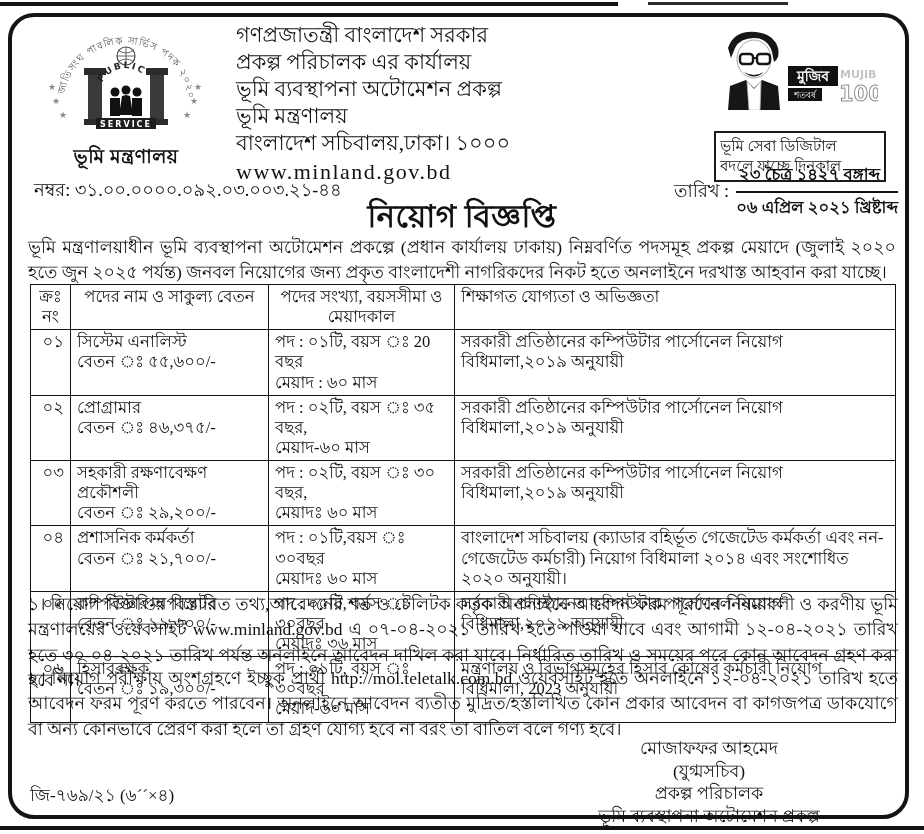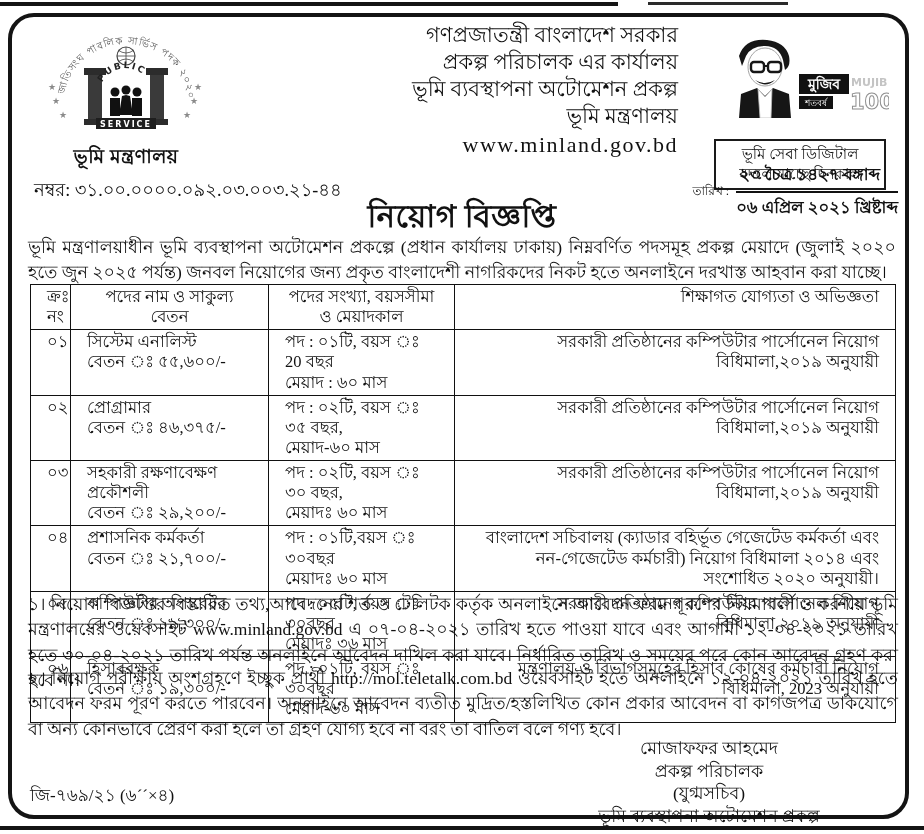"গণপ্রজাতন্ত্রী বাংলাদেশ সরকার" .header-center { left: 242px -> 236px; text-align: right -> left }
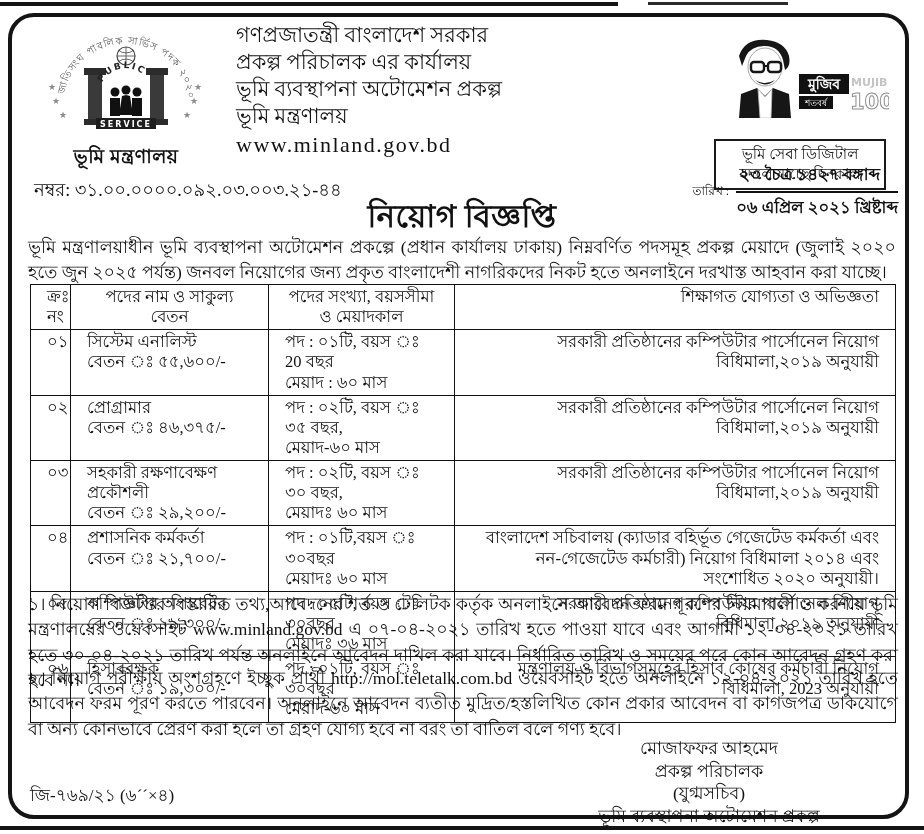"মুজিব" .header-right { text-align: center -> none; top: 34px -> 26px }
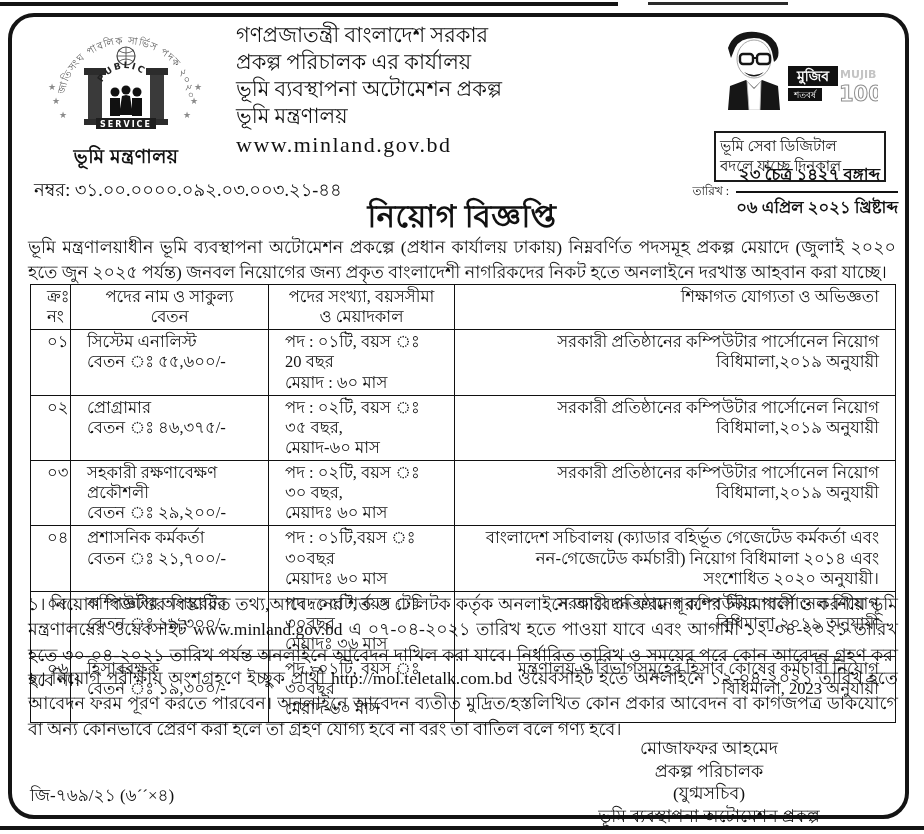"বাংলাদেশ সচিবালয়,ঢাকা। ১০০০" div.hc-line { html: none -> <div>বাংলাদেশ সচিবালয়,ঢাকা। ১০০০</div> }
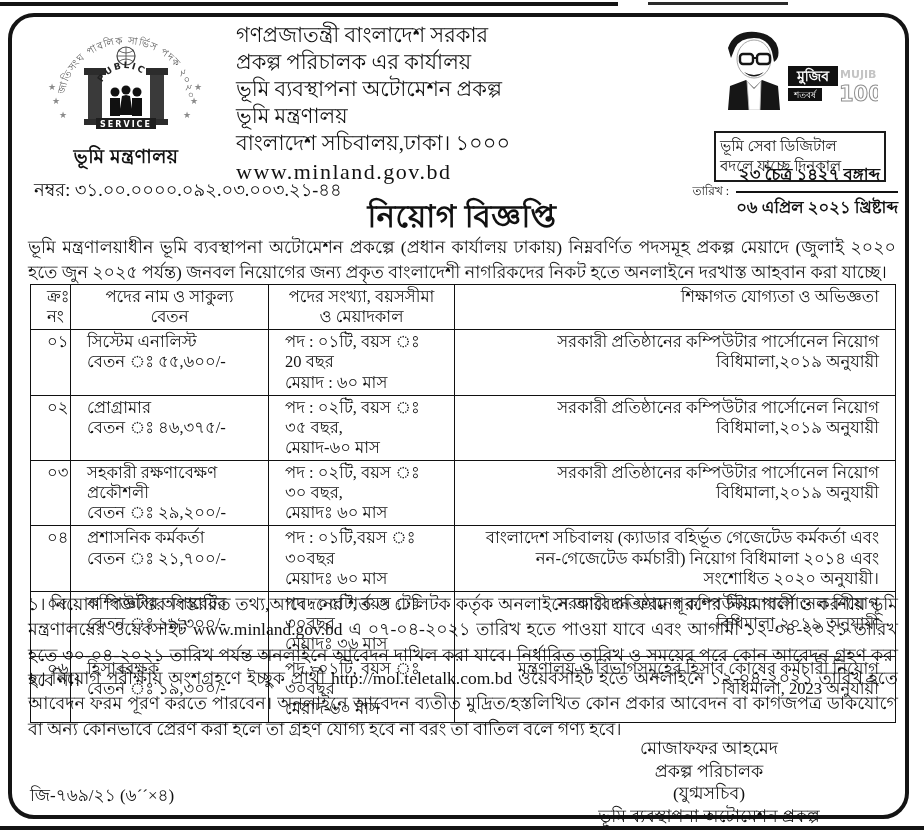"তারিখ :" .date-label { font-size: 12px -> 18px }
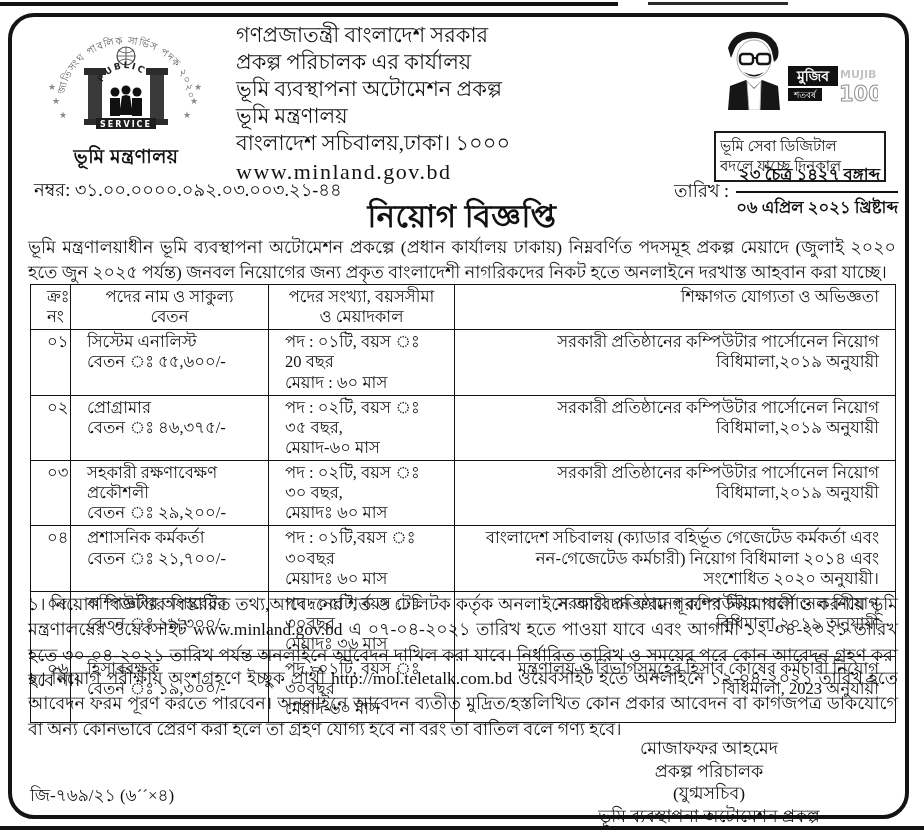"ক্রঃ" table.jobs th,table.jobs td { padding: 2px 16px -> 2px 6px }
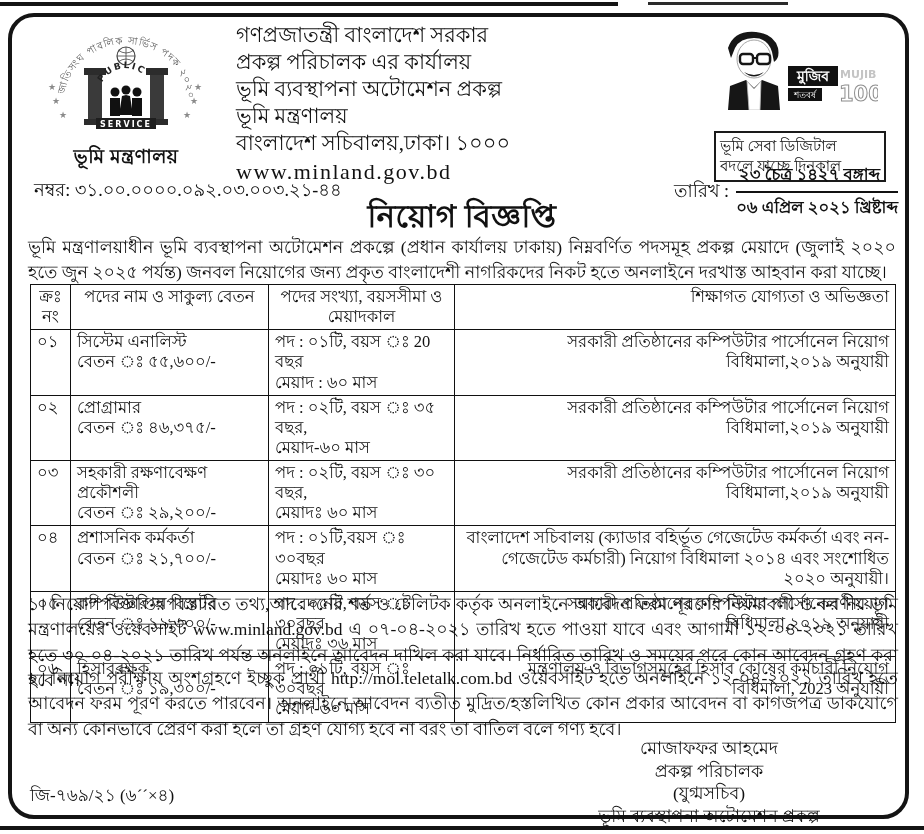"শিক্ষাগত যোগ্যতা ও অভিজ্ঞতা" table.jobs th.qual,table.jobs td.qual { text-align: right -> left }
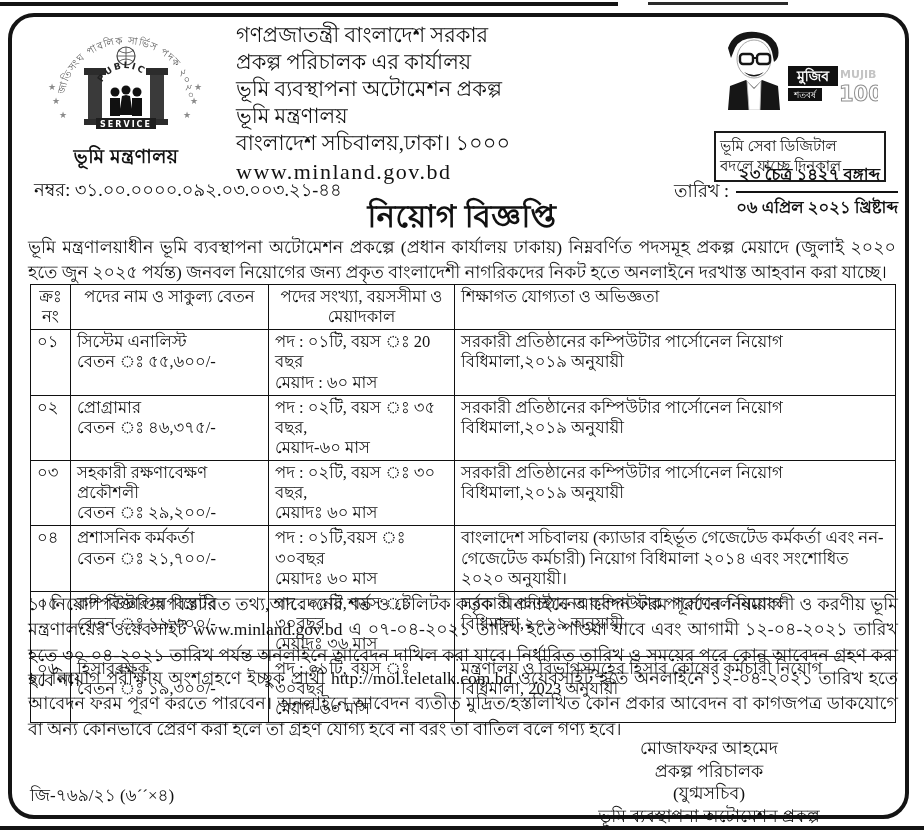"০১" td.sl { text-align: left -> right }
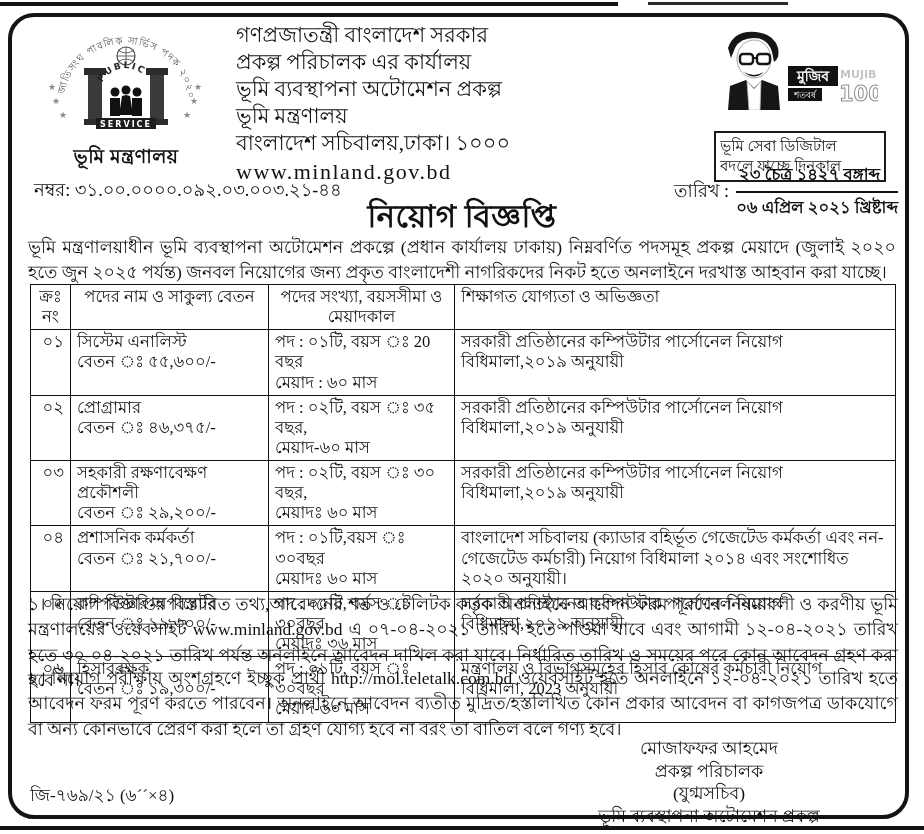"প্রকল্প পরিচালক" div { order: before "(যুগ্মসচিব)" -> after "(যুগ্মসচিব)" }
